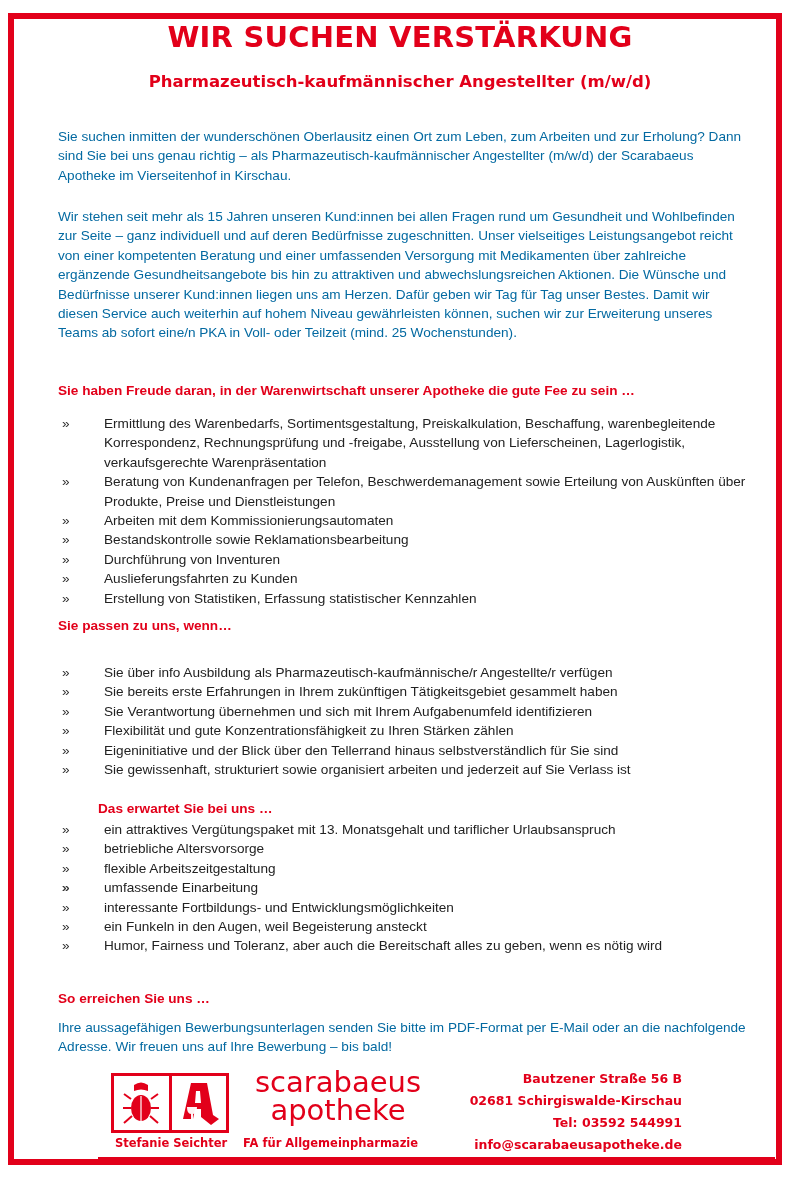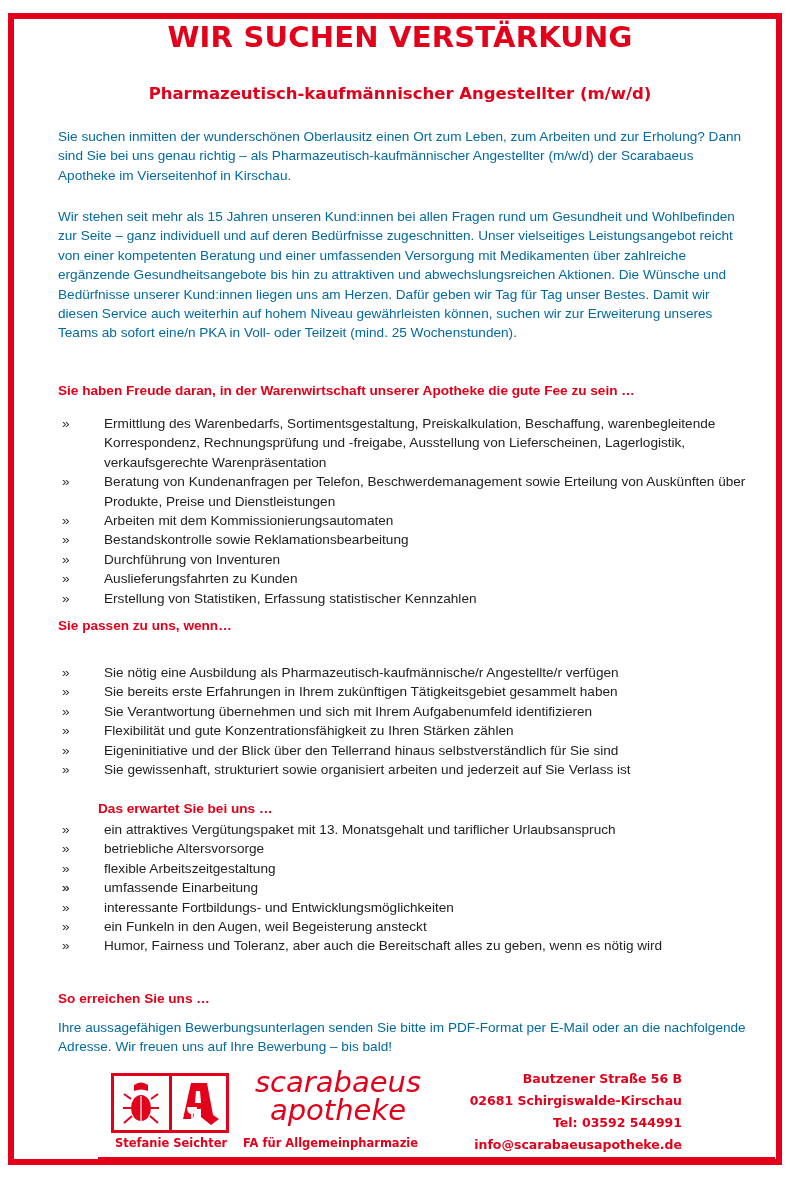"Pharmazeutisch-kaufmännischer" h2.subheadline { margin: 12px -> 0 }
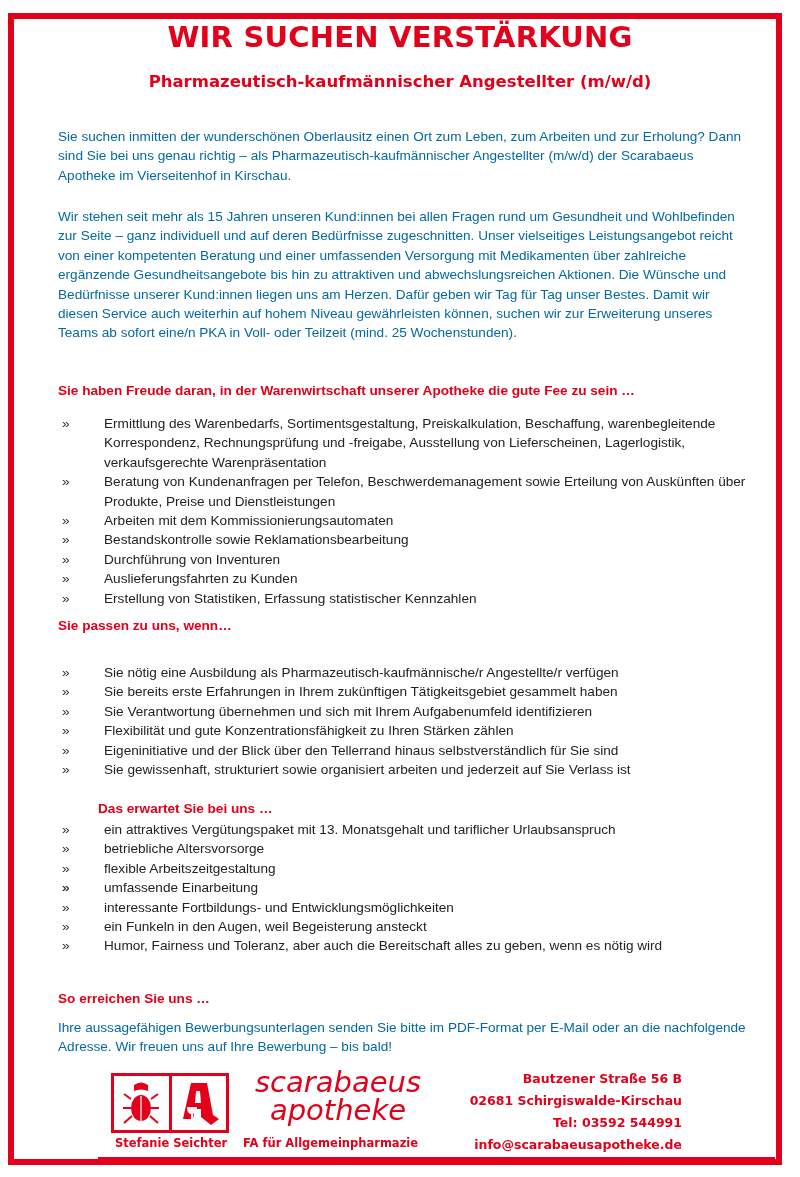"Sie nötig eine Ausbildung als" span { text: nötig eine -> über info }
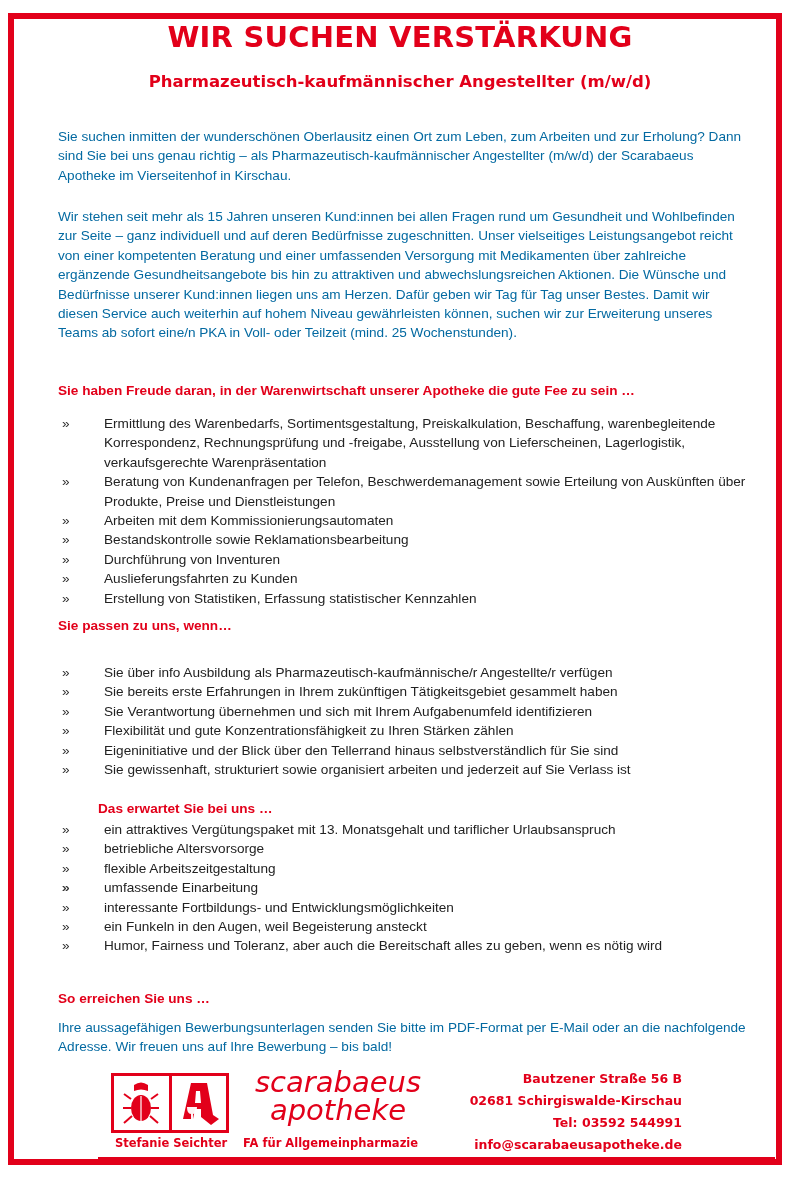"scarabaeus" .logo-name { font-style: italic -> none }
